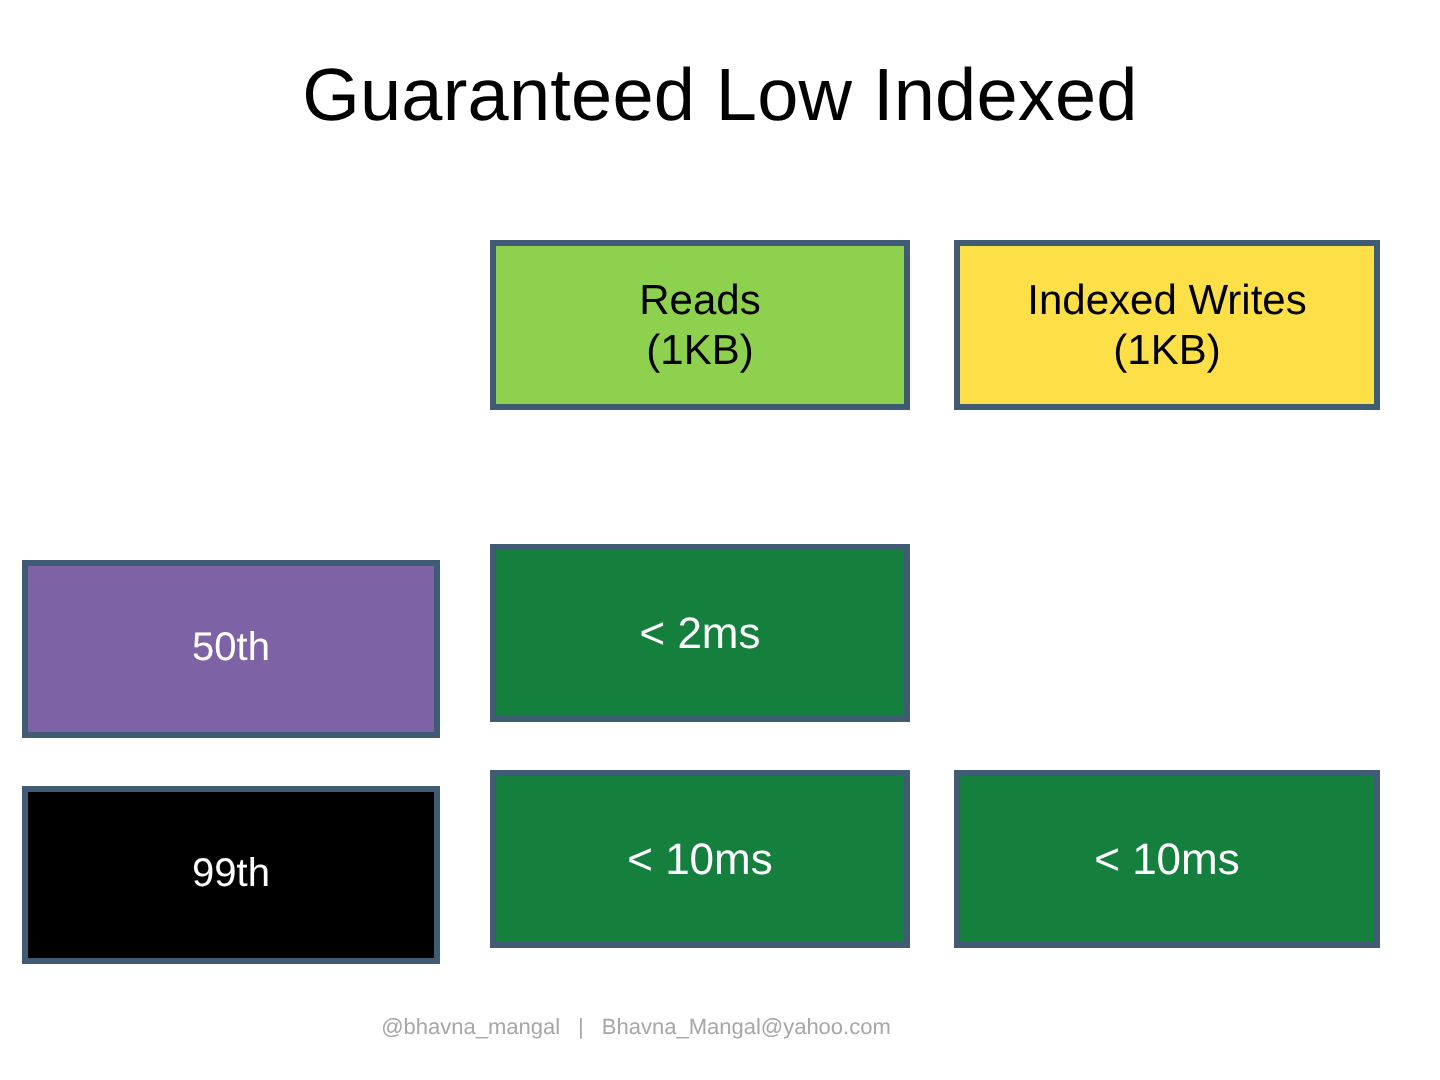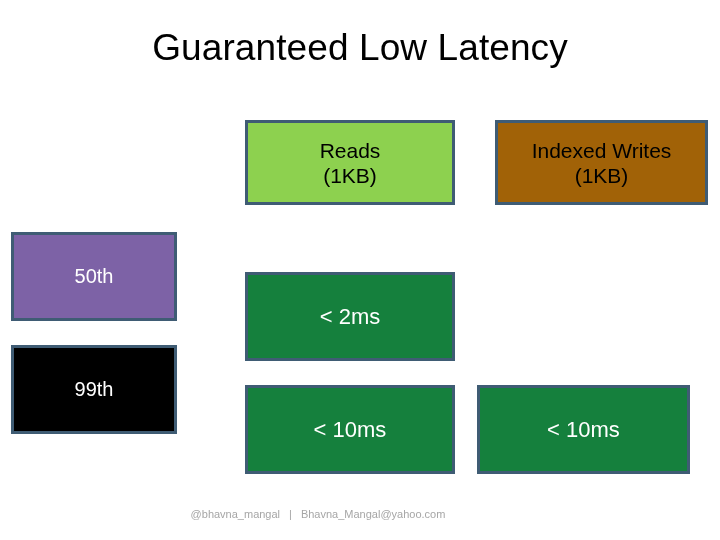"Guaranteed Low Latency" div { text: Latency -> Indexed }
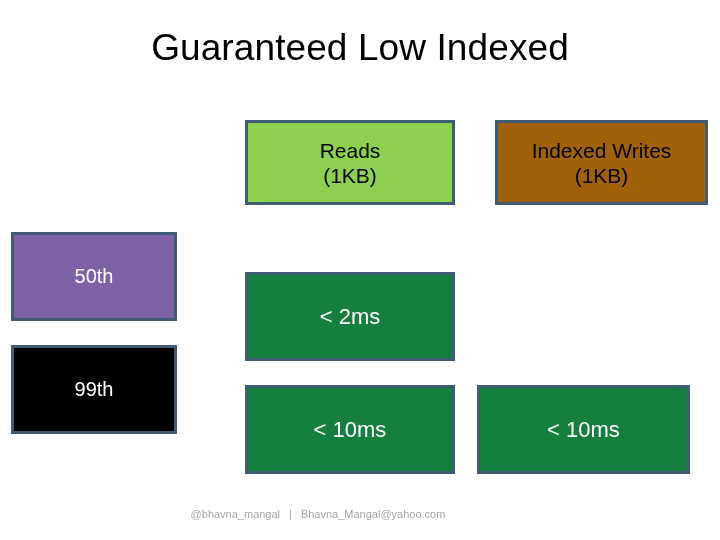"Indexed Writes" .bg-yellow { background: #a16207 -> #fde047; margin-left: 18px -> none }
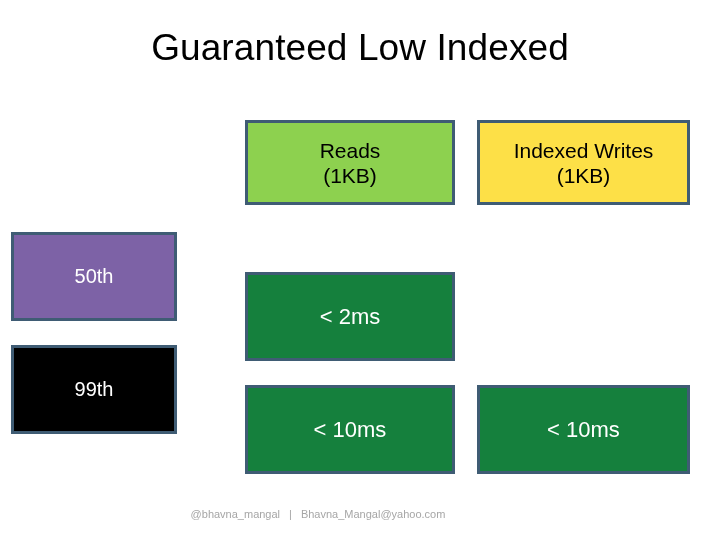"50th" .col-label { margin-top: none -> 48px; width: 166px -> 209px }
